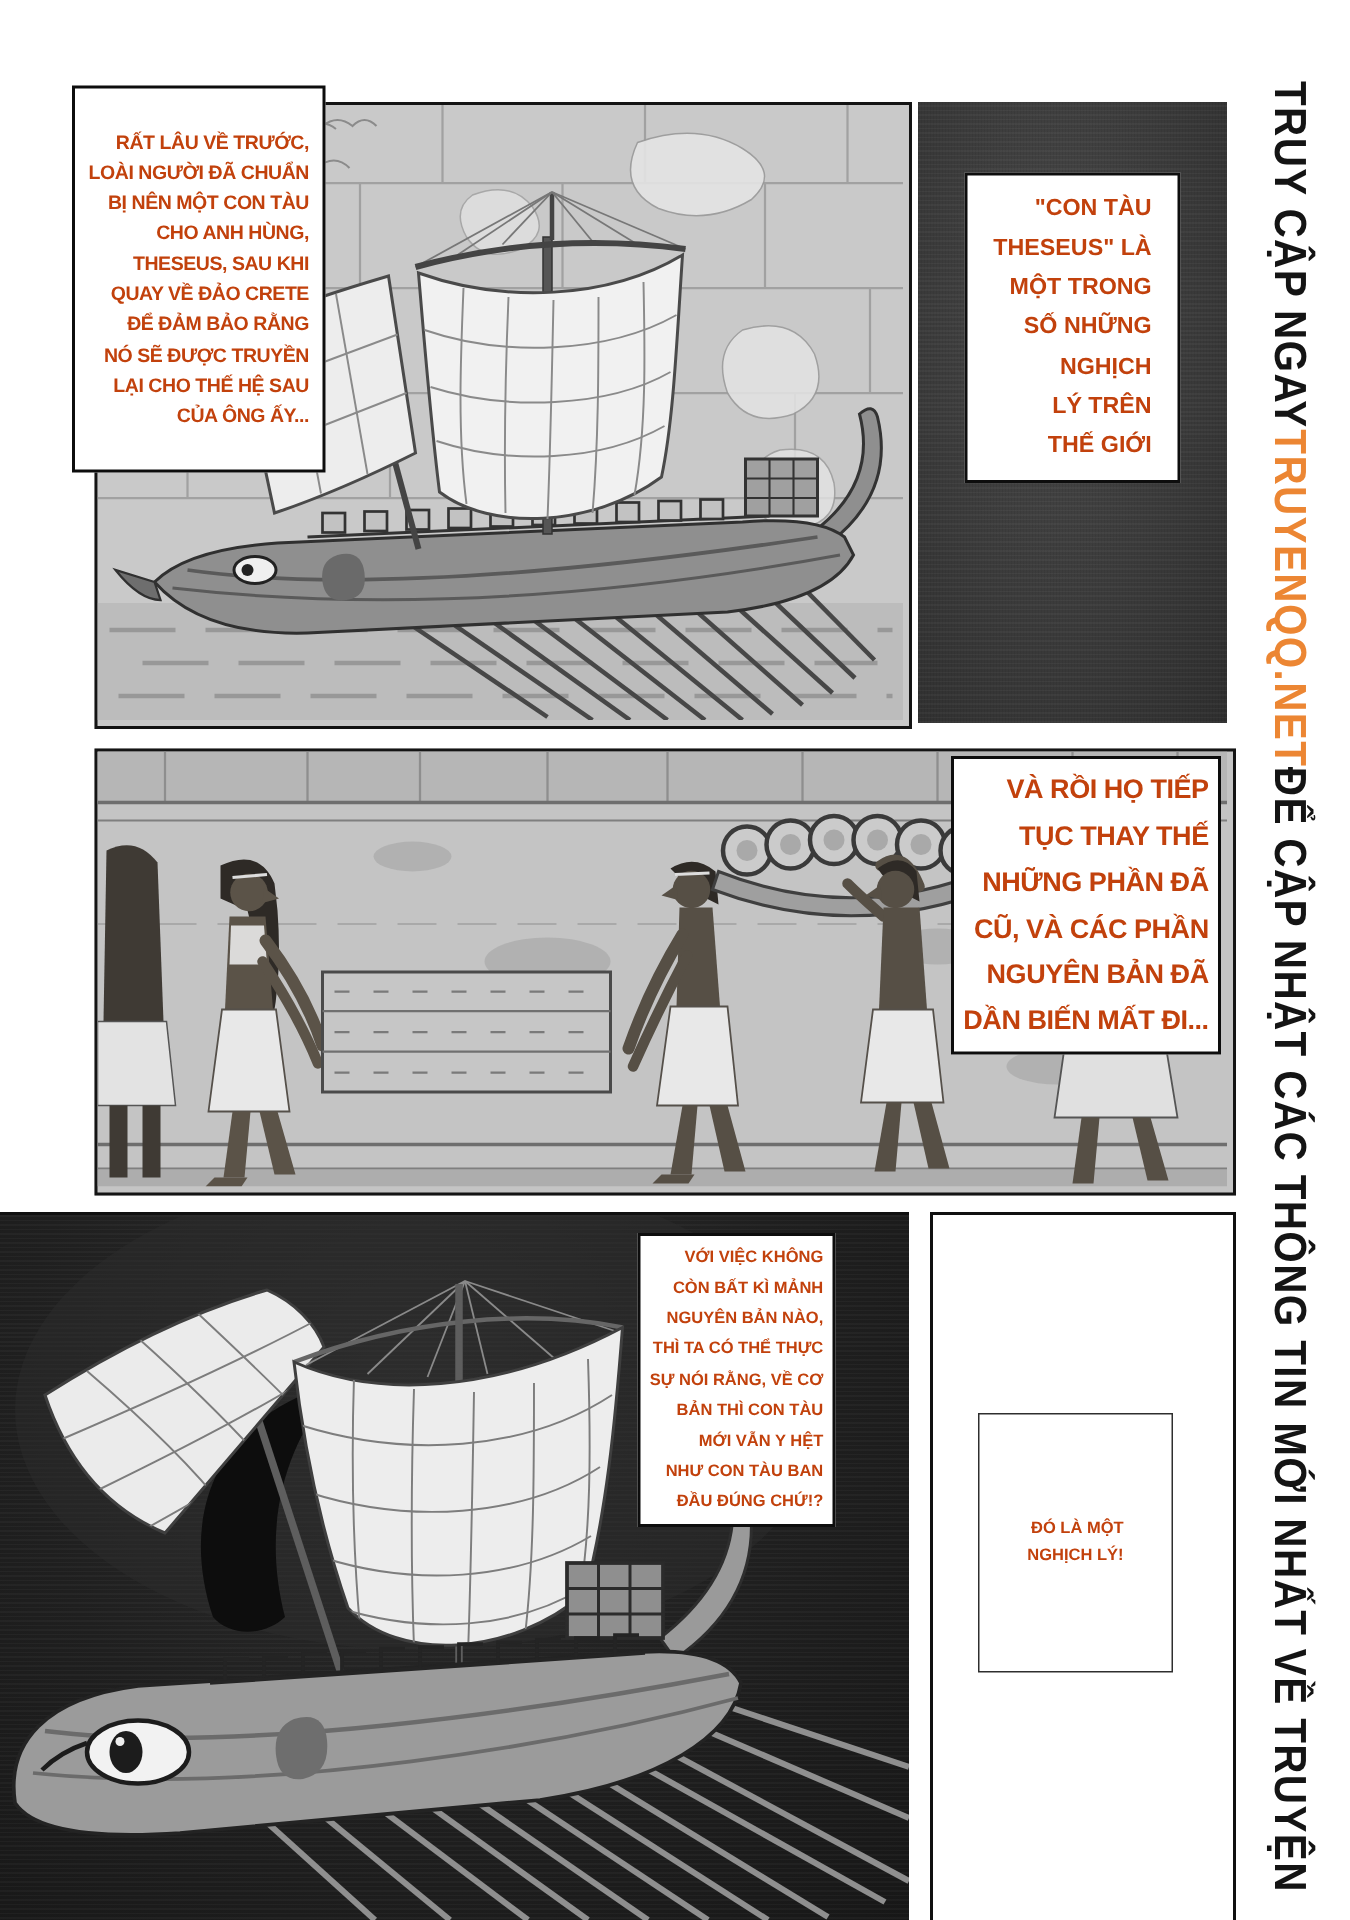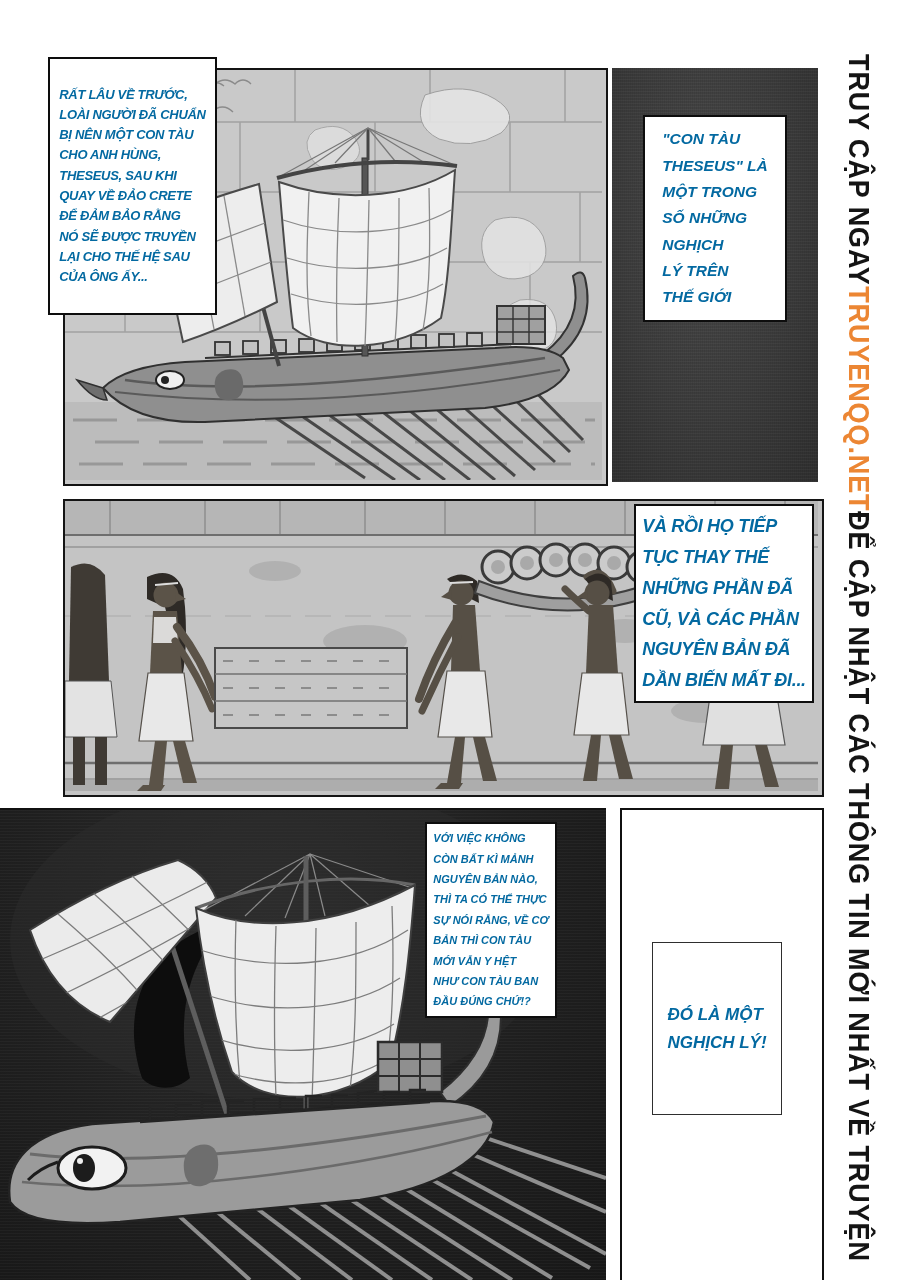"RẤT LÂU VỀ TRƯỚC," .bubble { color: #0369a1 -> #c2410c; font-style: italic -> none; text-align: left -> right }
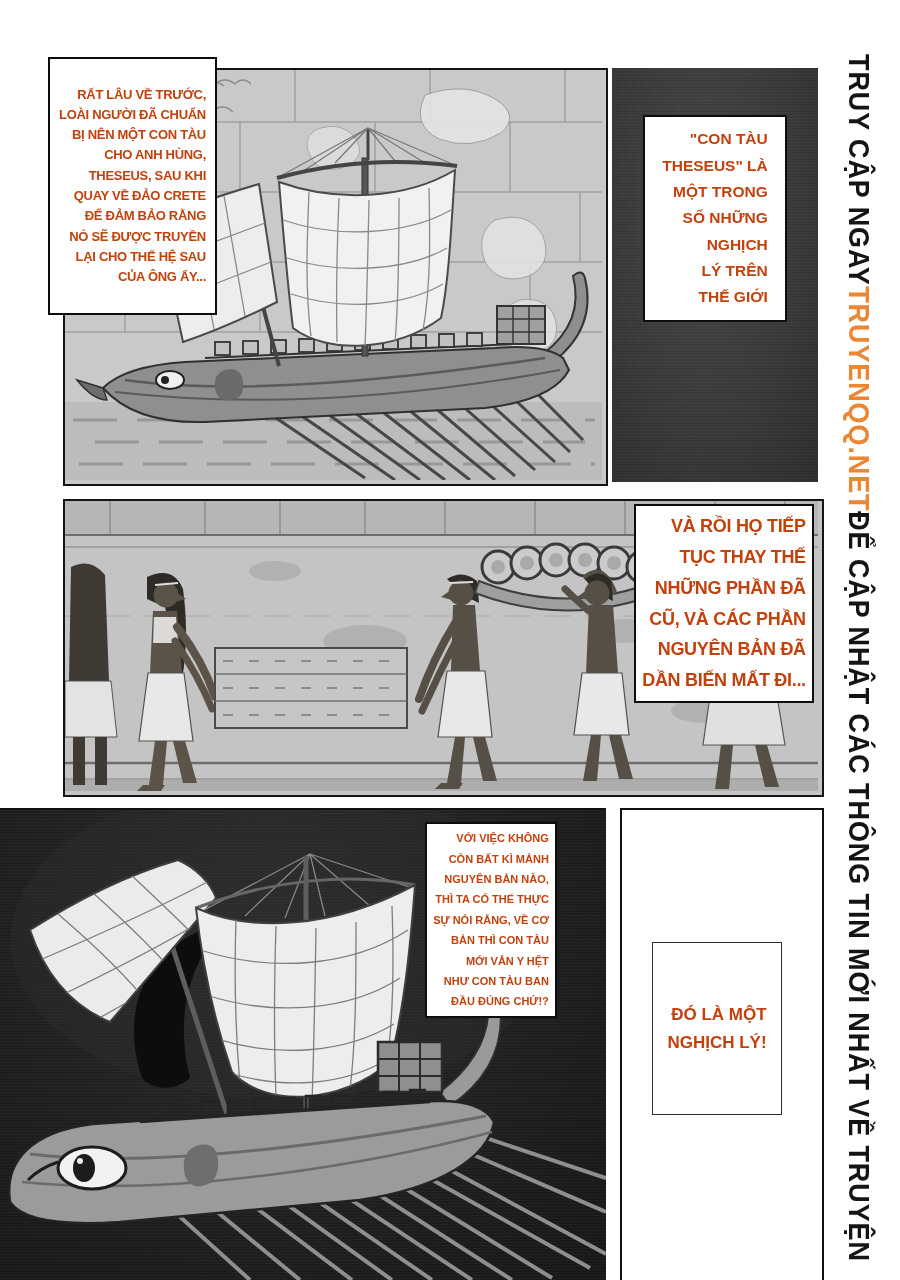"ĐÓ LÀ MỘT" #bubble-5 { font-size: 17px -> 11px }
